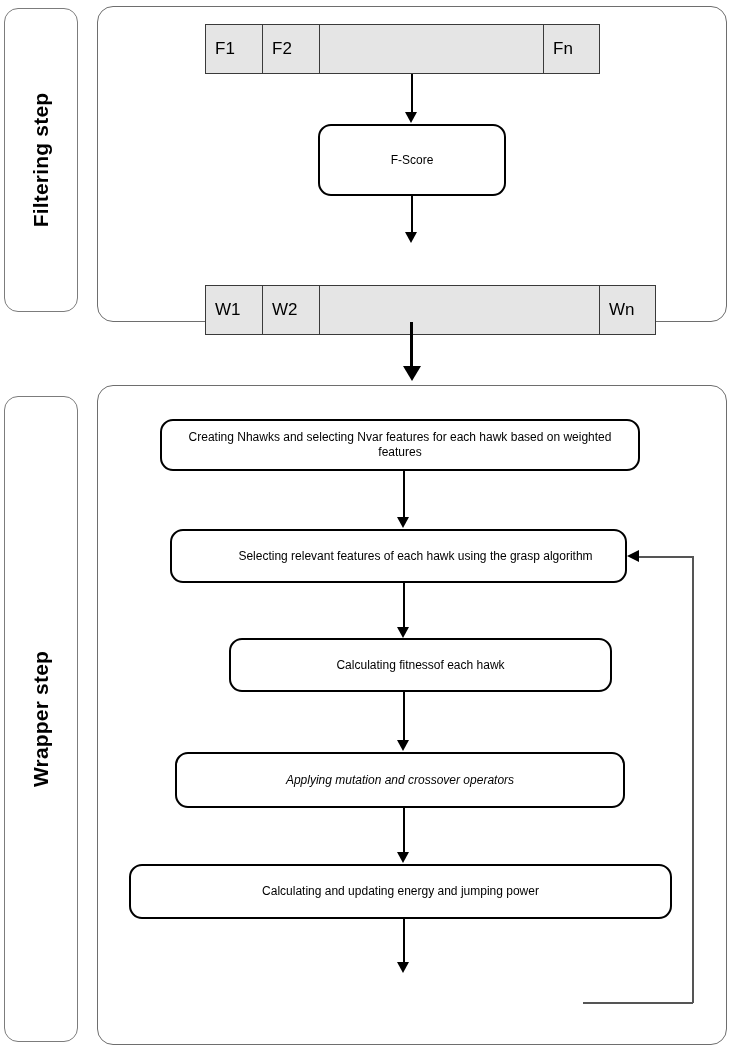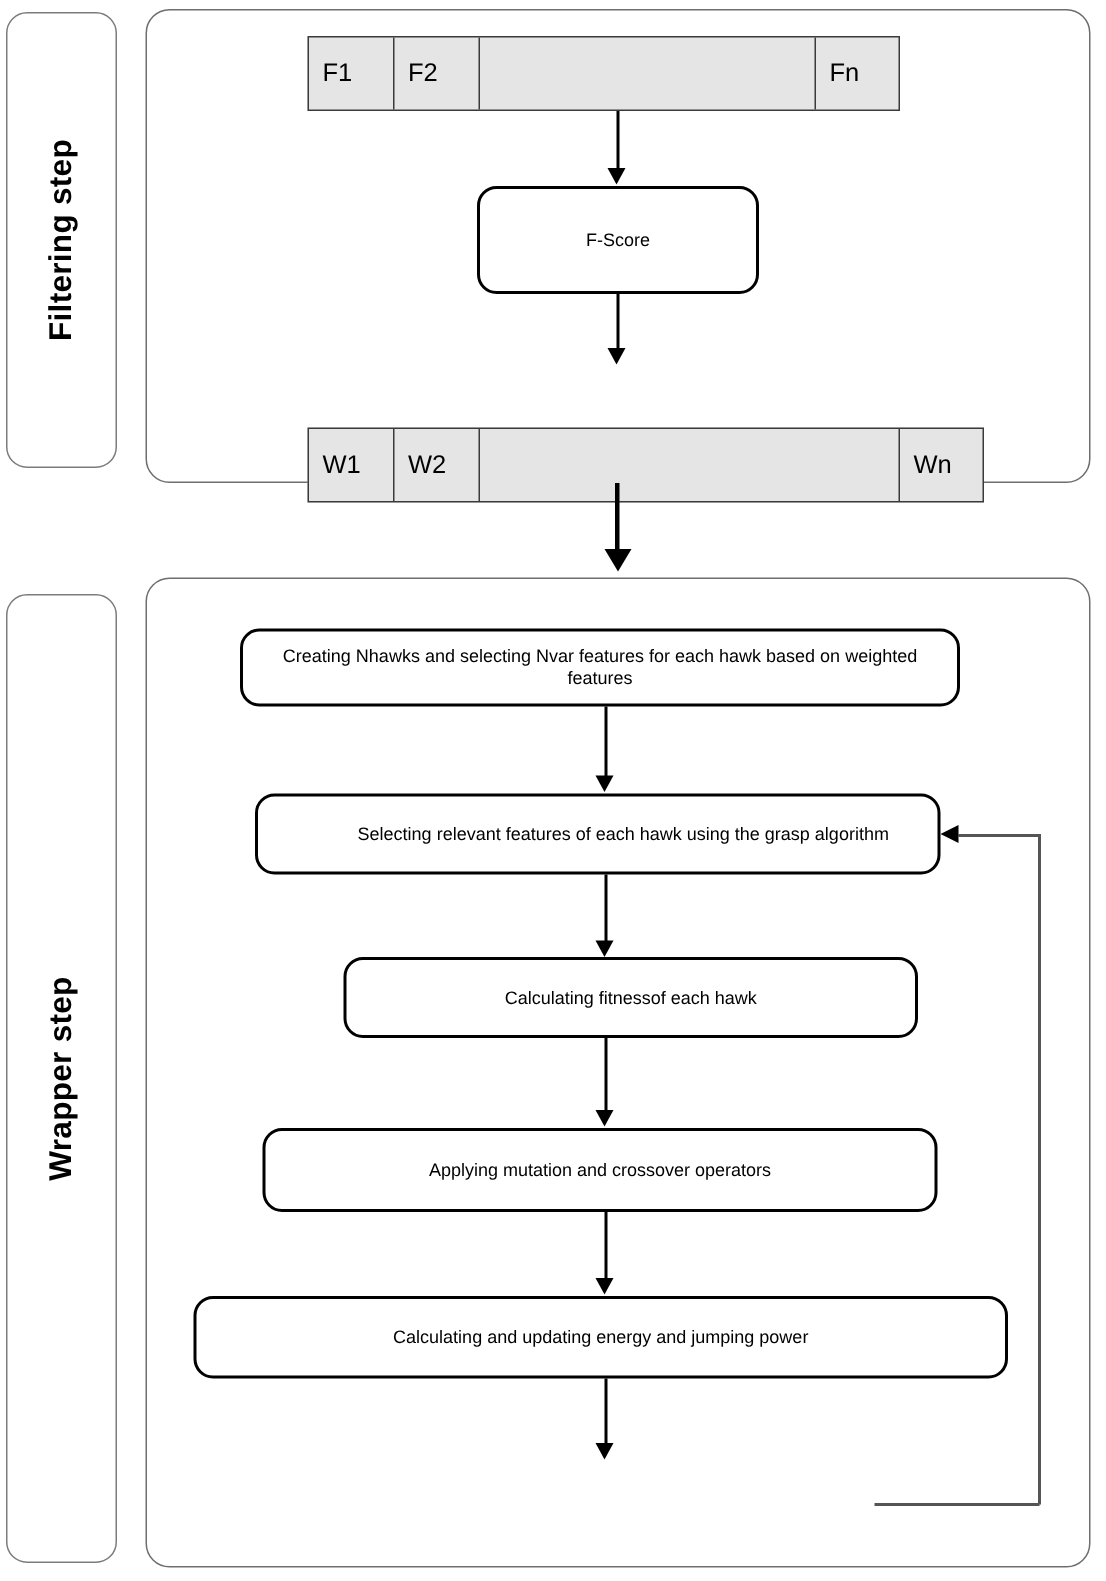"Applying mutation and crossover" div.pbox { font-style: none -> italic }
